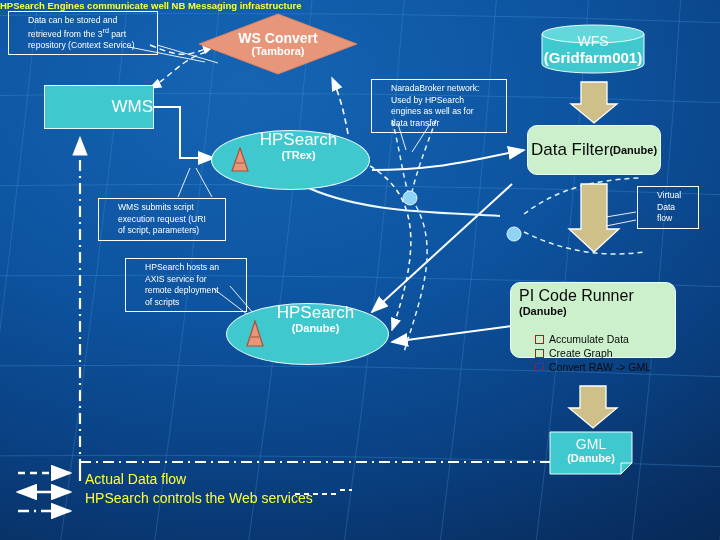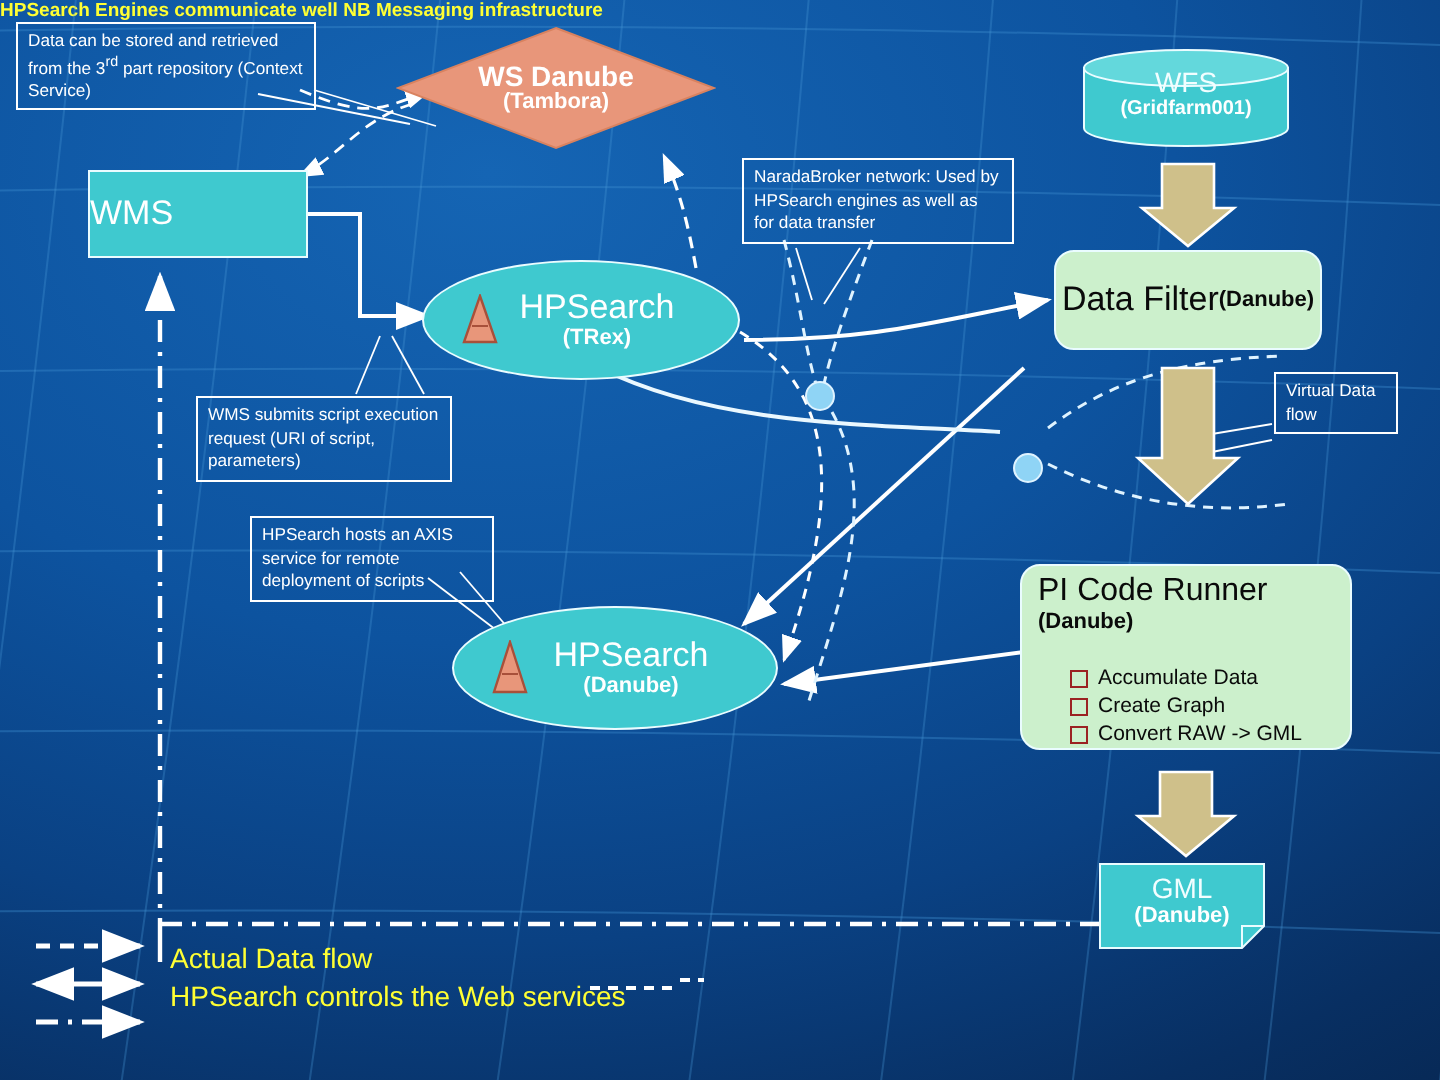"Data can be stored and" .callout { padding: 3px 5px -> 3px 19px }
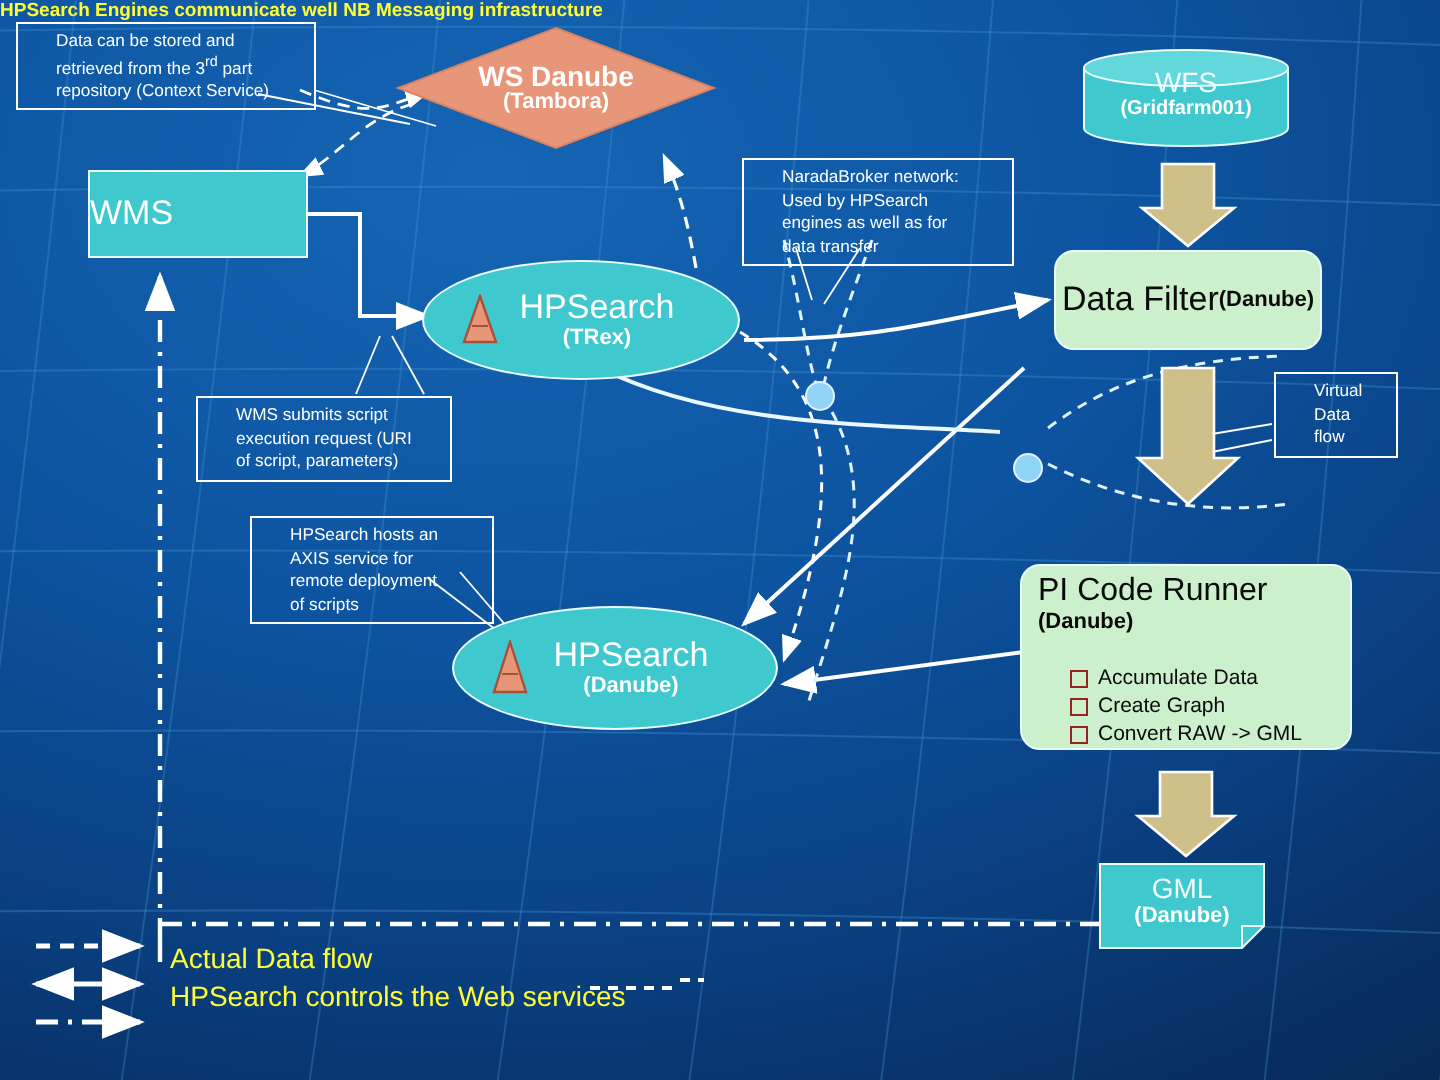"WS Danube" span.ttl { text: Danube -> Convert }
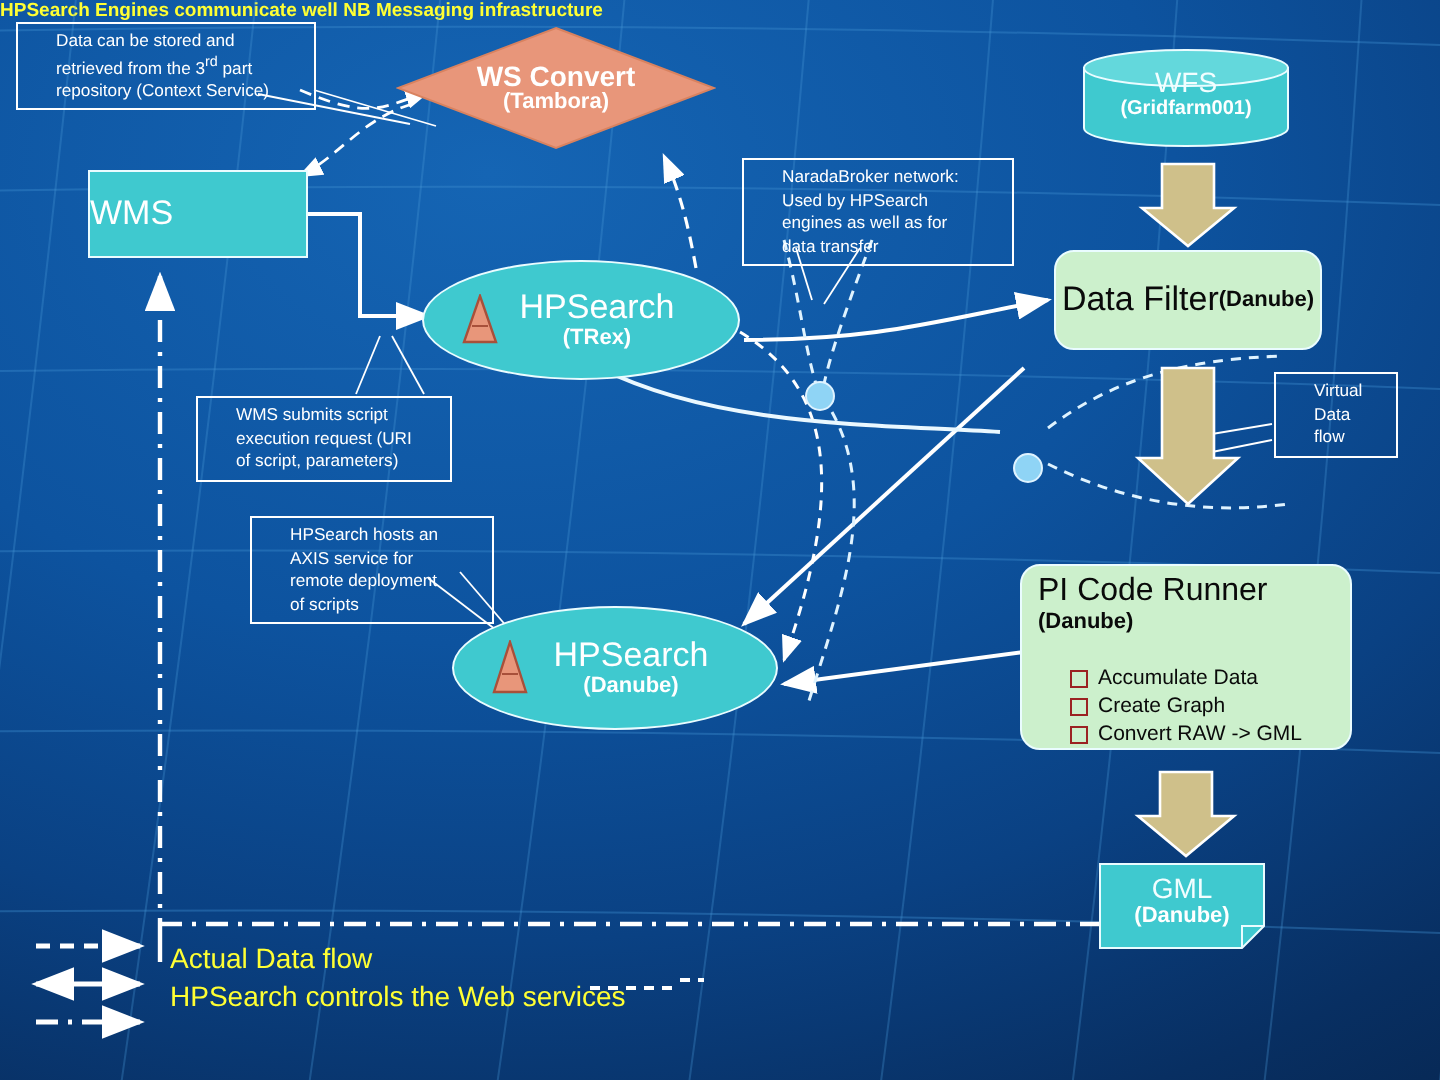"(Gridfarm001)" .cyl .sub { font-size: 10px -> 15px }
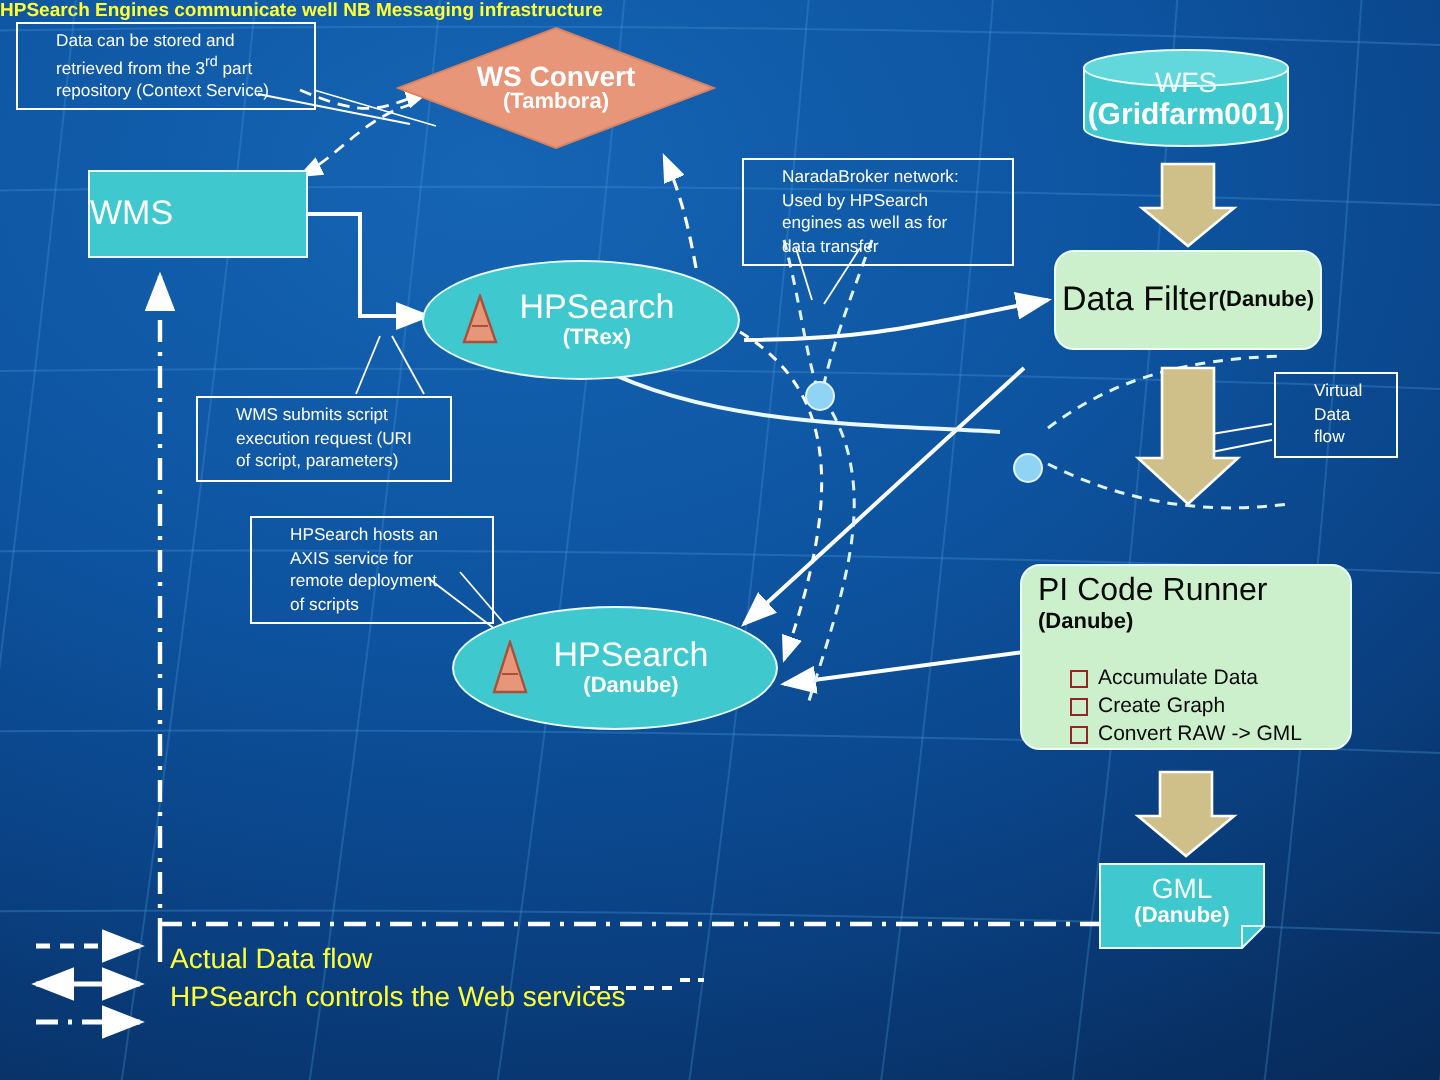"WMS" .wms { justify-content: flex-start -> flex-end }
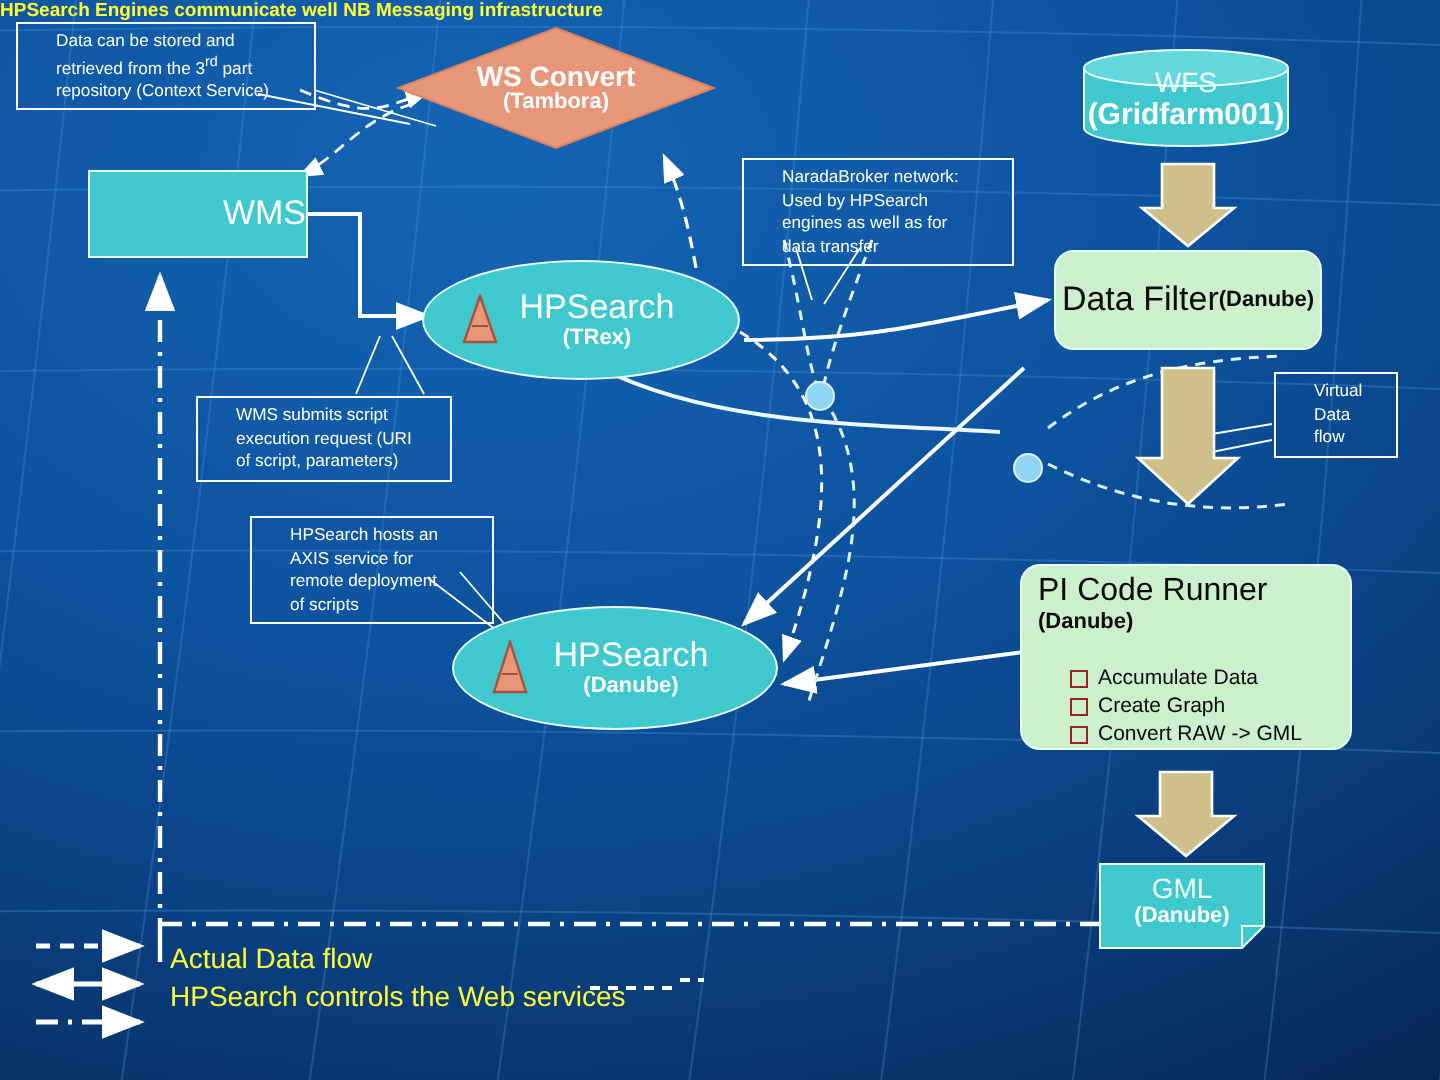"HPSearch" .ell { align-items: center -> none }
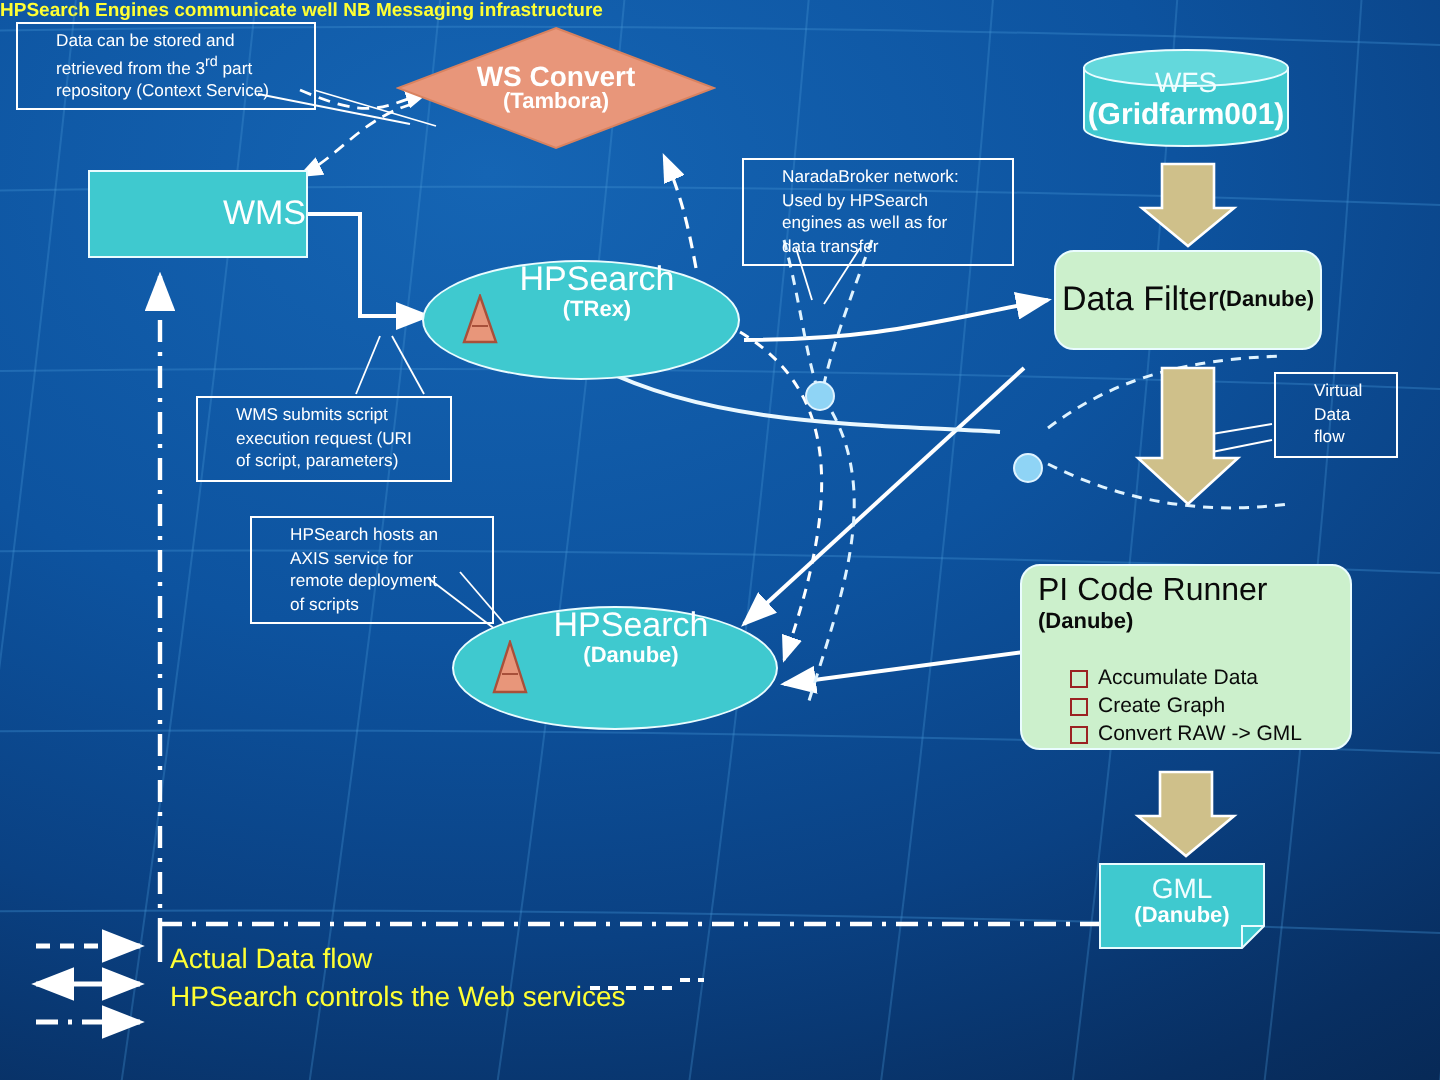"PI Code Runner" .pirun { height: 93px -> 76px }
